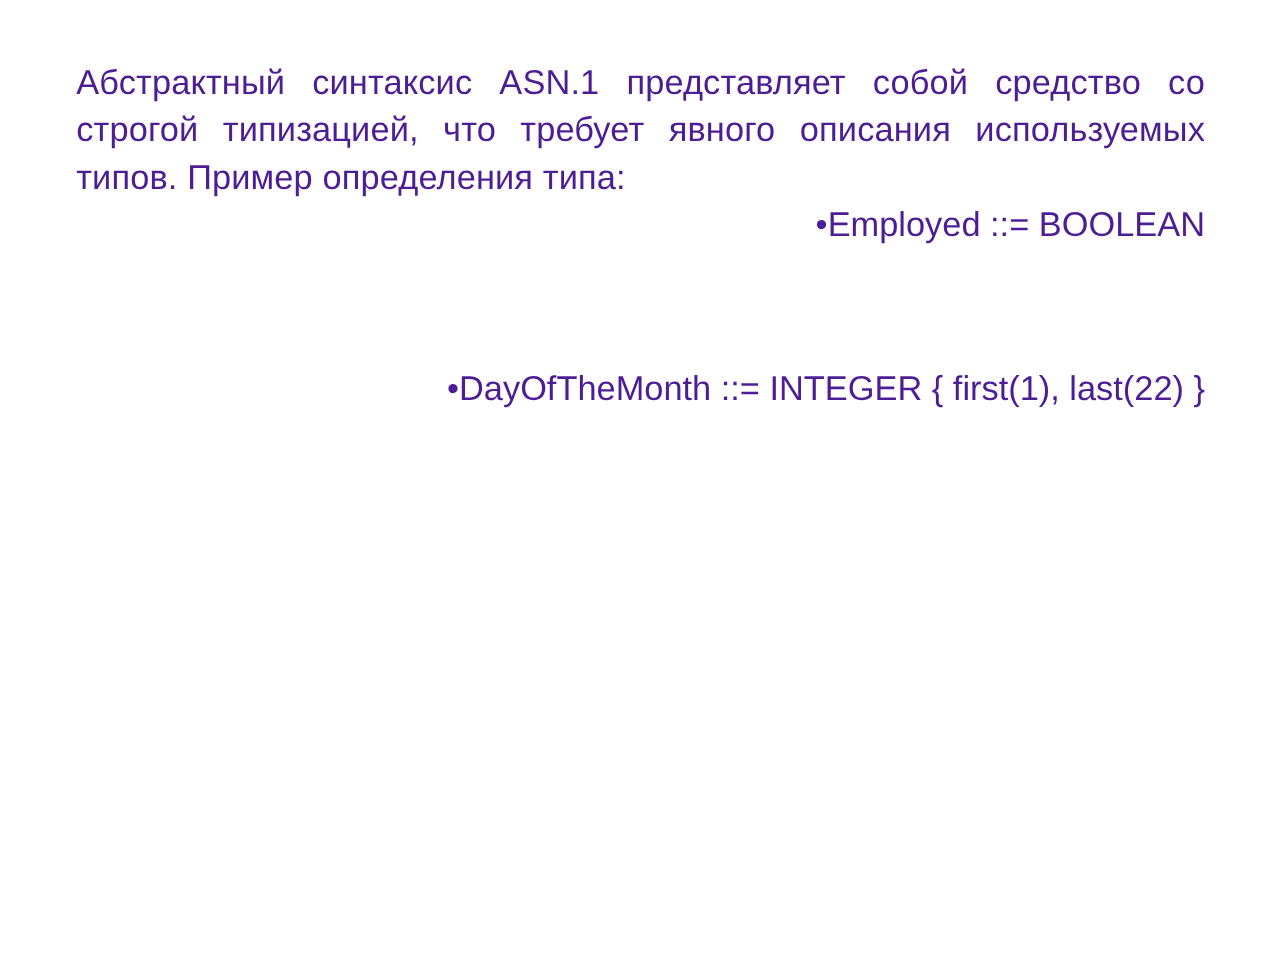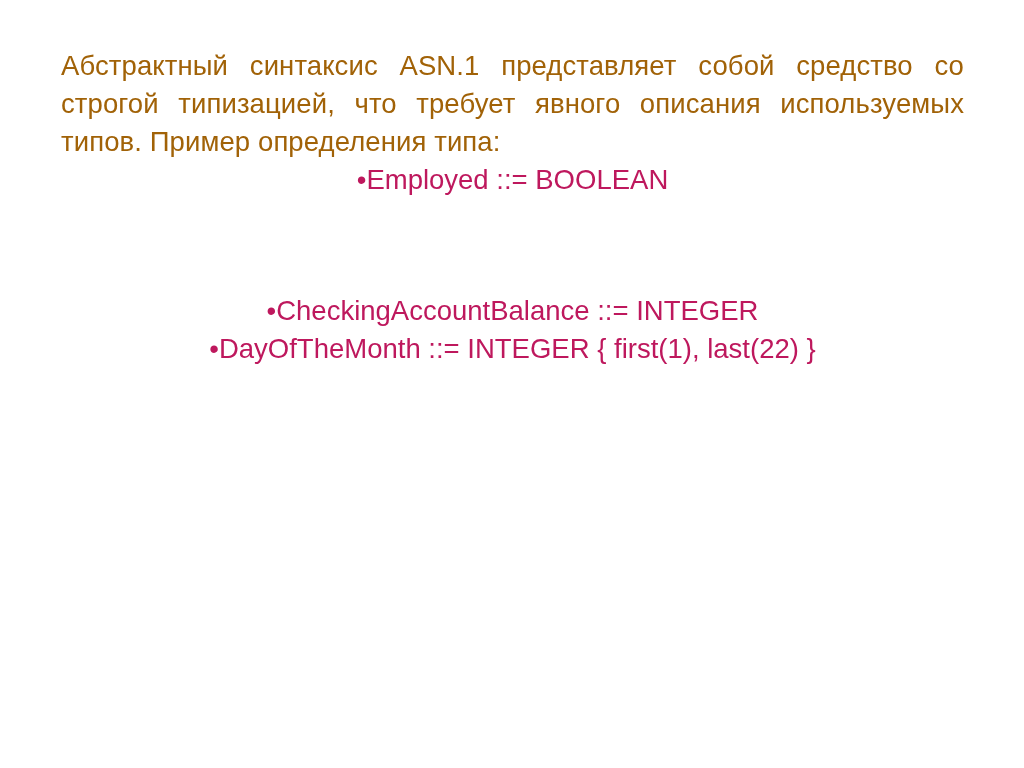"Абстрактный синтаксис ASN.1 представляет" .para { color: #a16207 -> #4c1d95 }
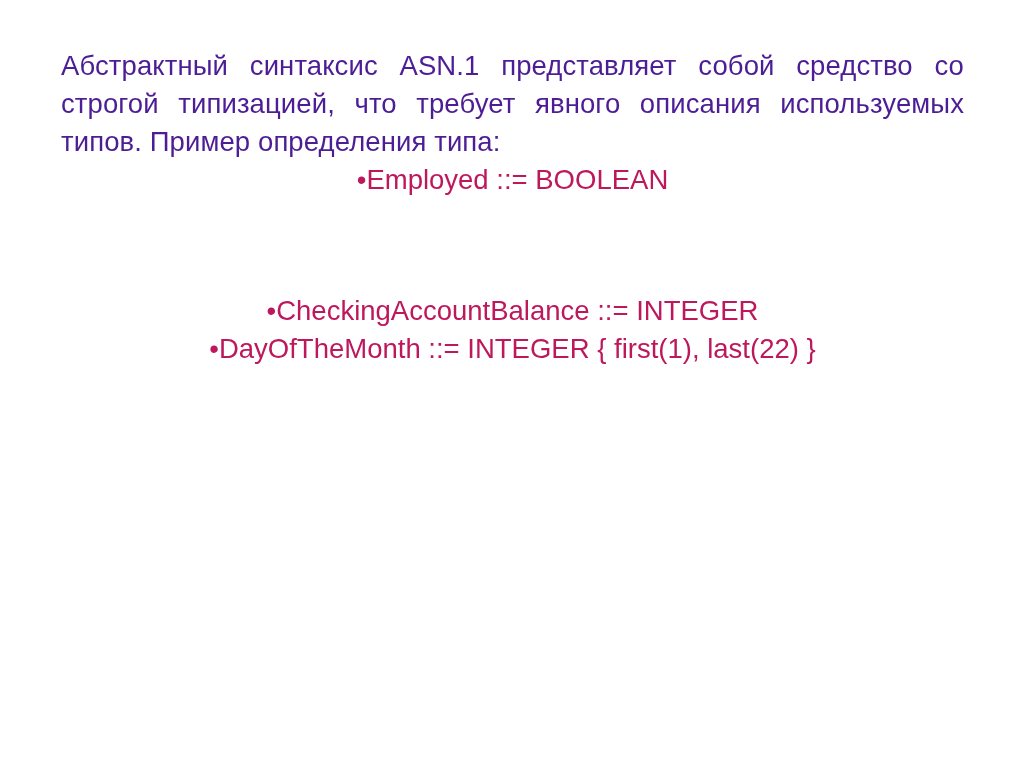"•Employed ::= BOOLEAN" .bullet-line { color: #be185d -> #4c1d95; text-align: center -> right }
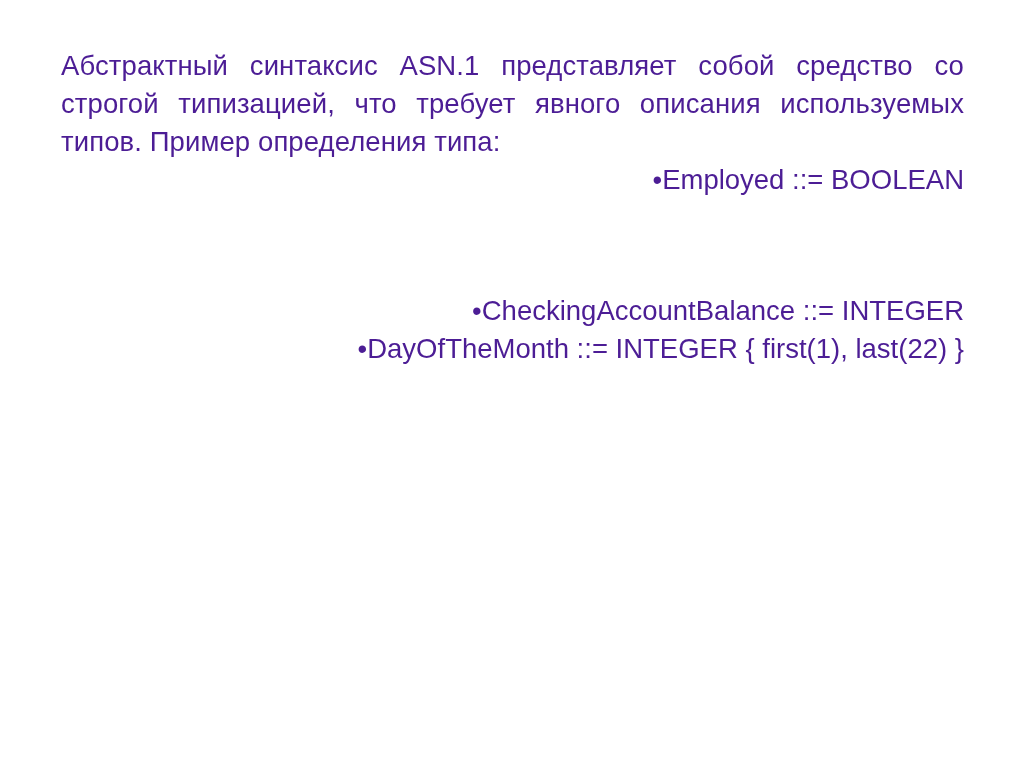"•CheckingAccountBalance ::= INTEGER" p.bullet-line { html: <p><span>•</span><span>CheckingAccountBalance ::= INTEGER</span></p> -> none }
